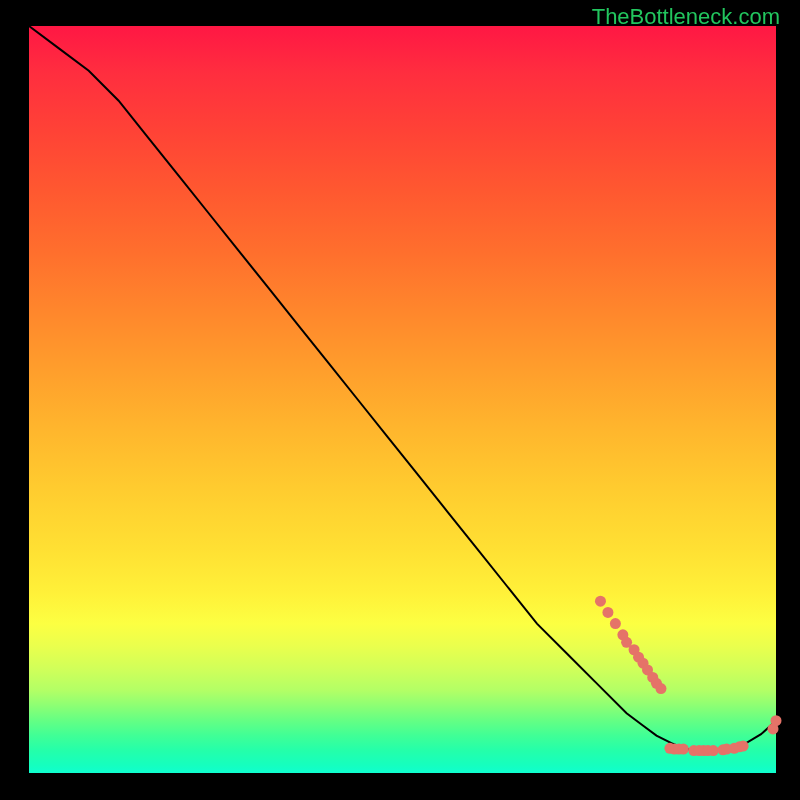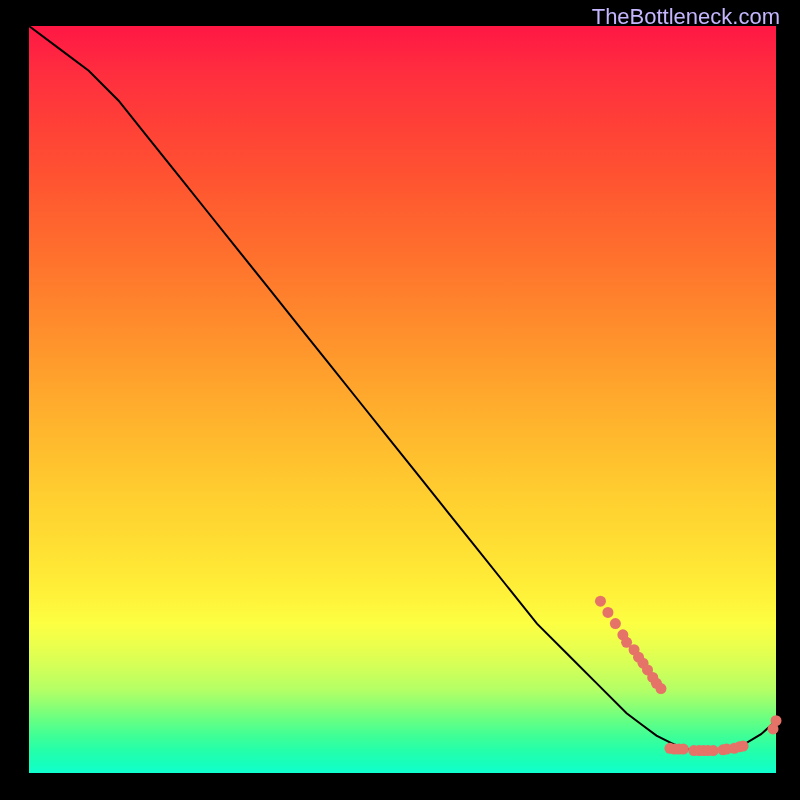"TheBottleneck.com" .watermark { color: #c4b5fd -> #22c55e }
